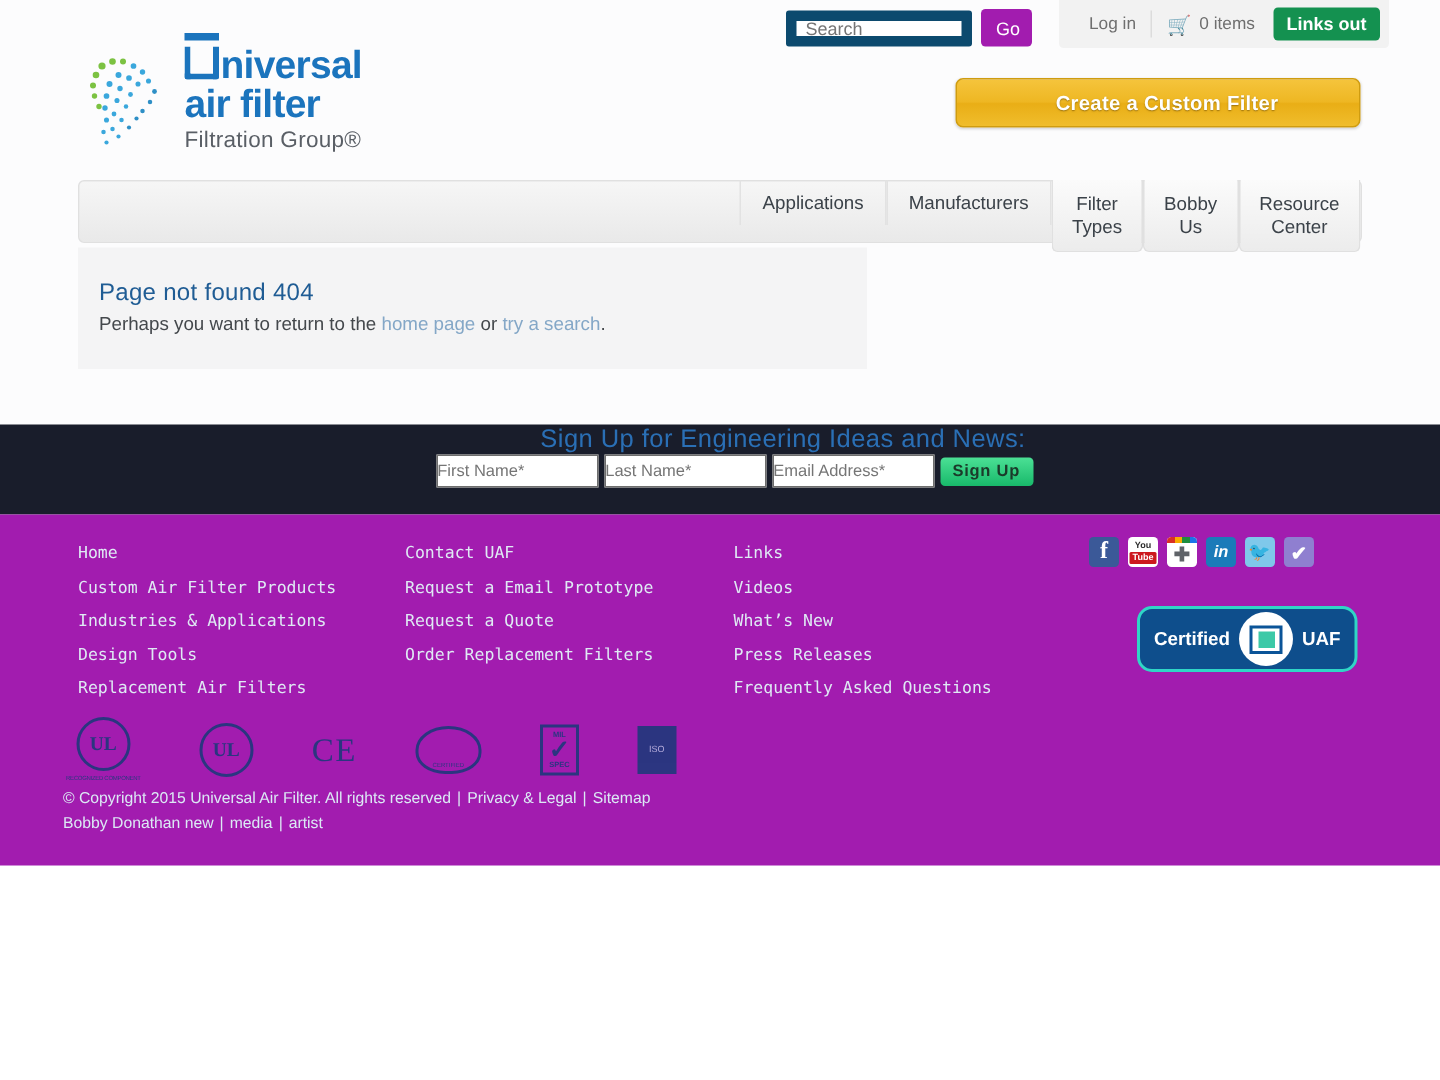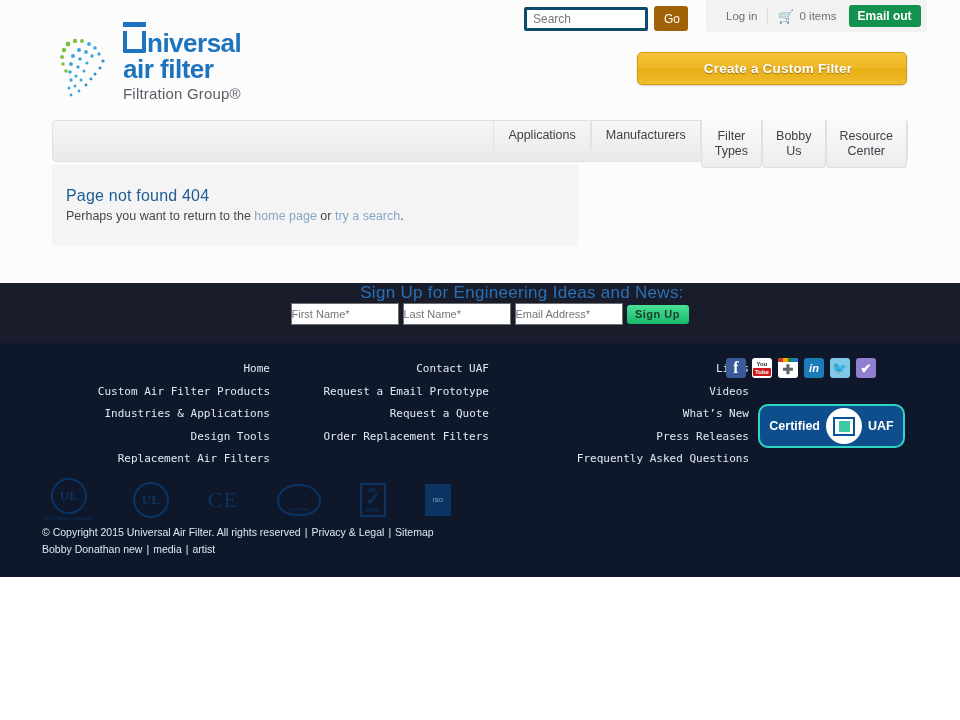"Search" .search-input { border: 3px solid #0c4a6e -> 7px solid #0c4a6e }
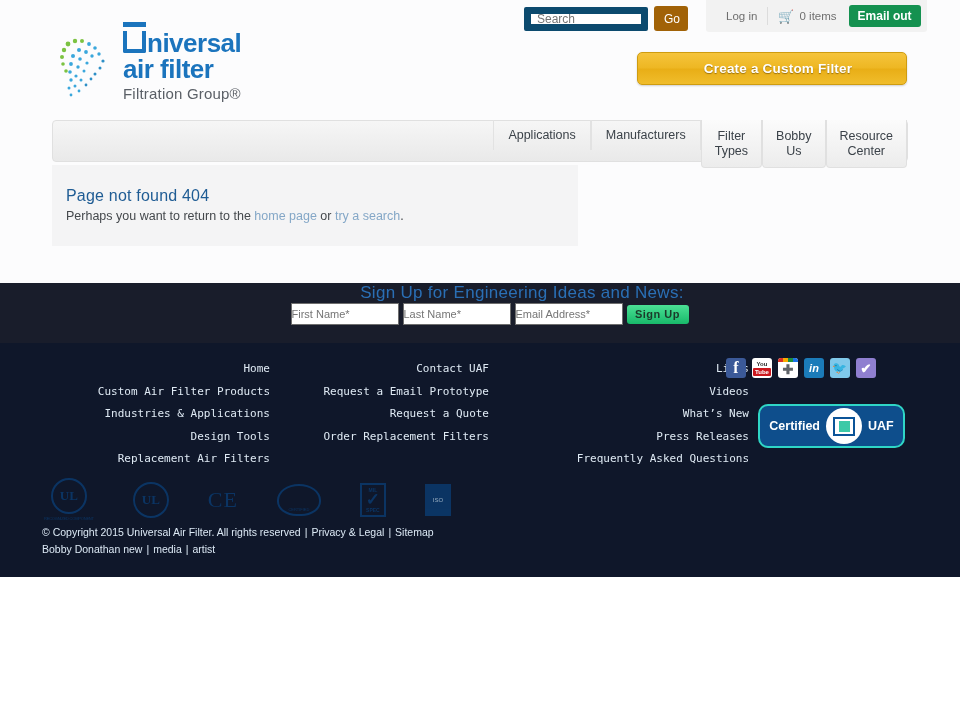"Go" .go-btn { background: #a16207 -> #a21caf }
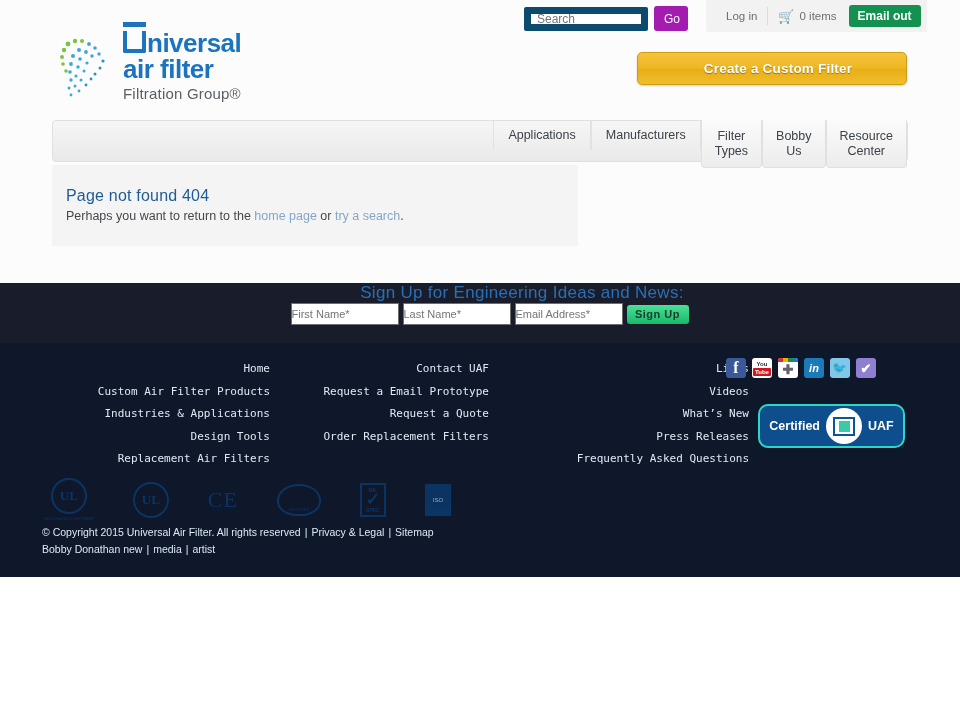"Email out" button.checkout-btn { text: Email -> Links }
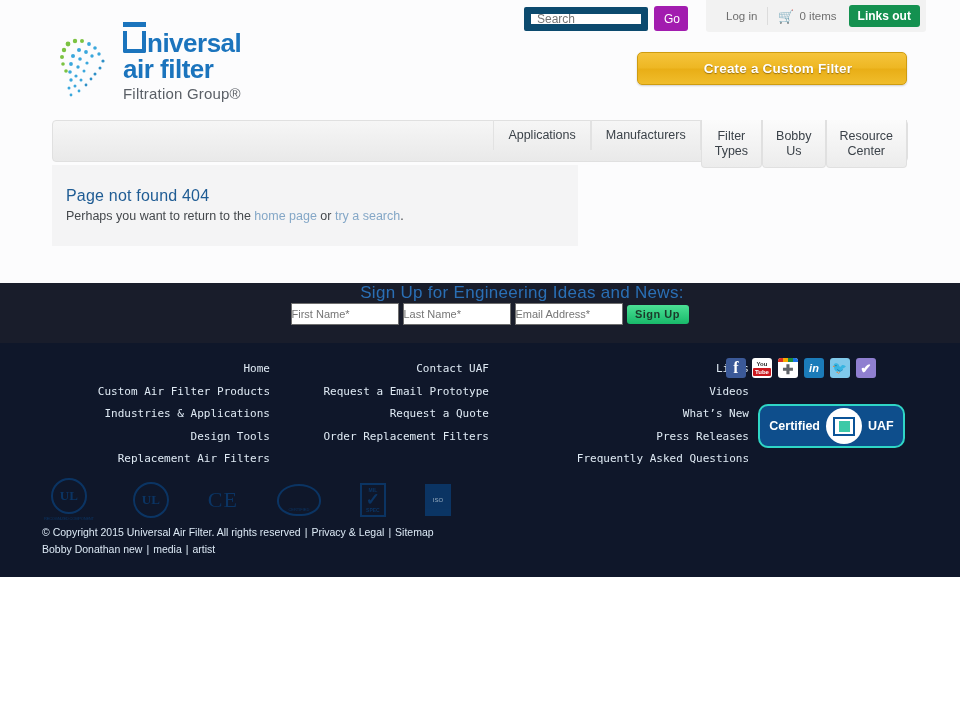"Home" .footer { background: #0f172a -> #a21caf; text-align: right -> none }
